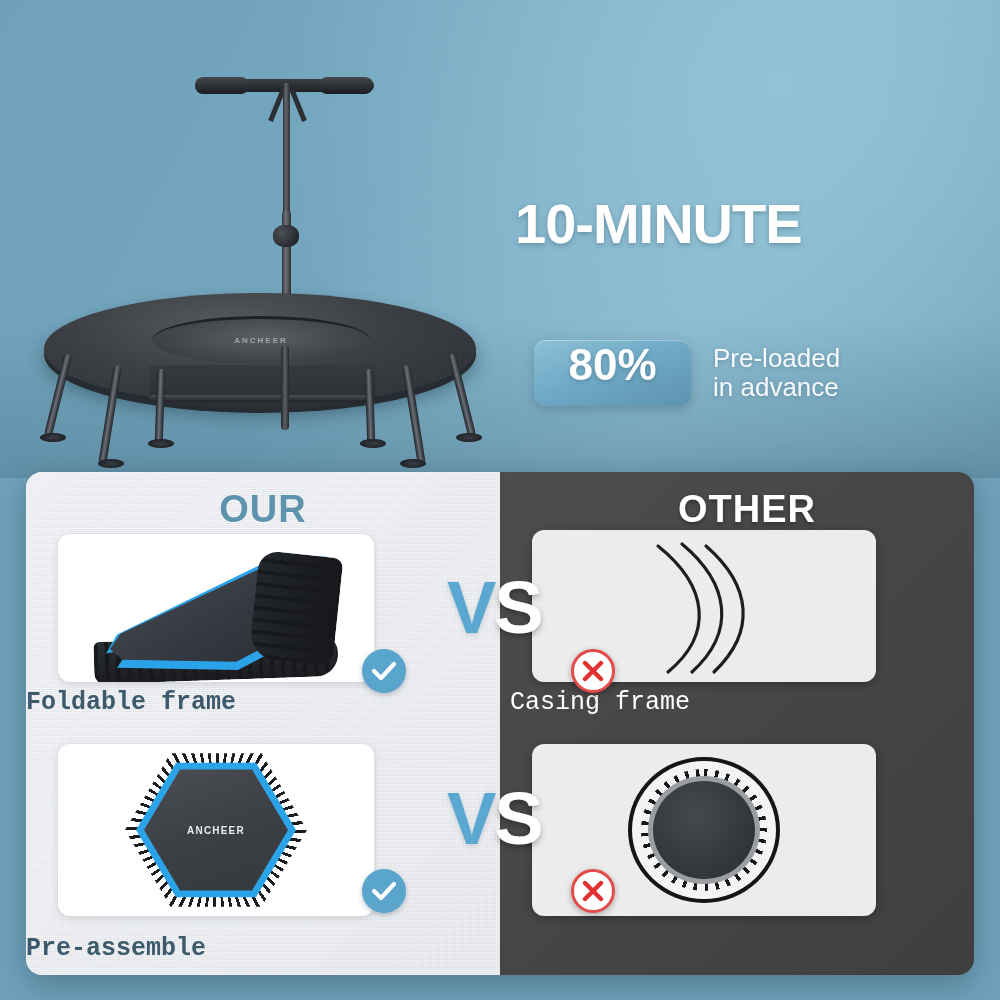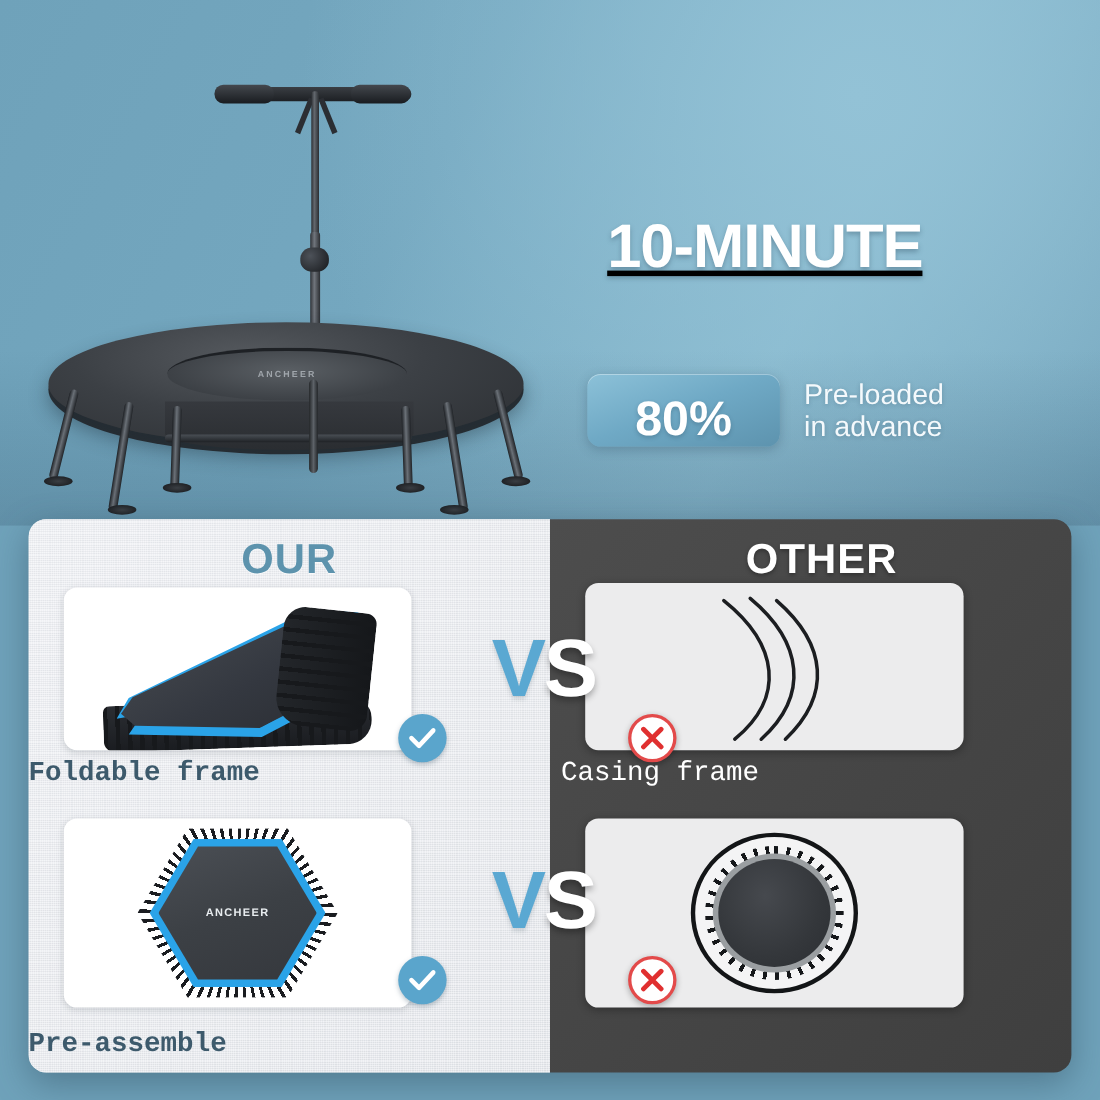"10-MINUTE" #headline { left: 552px -> 515px; text-decoration: underline -> none }
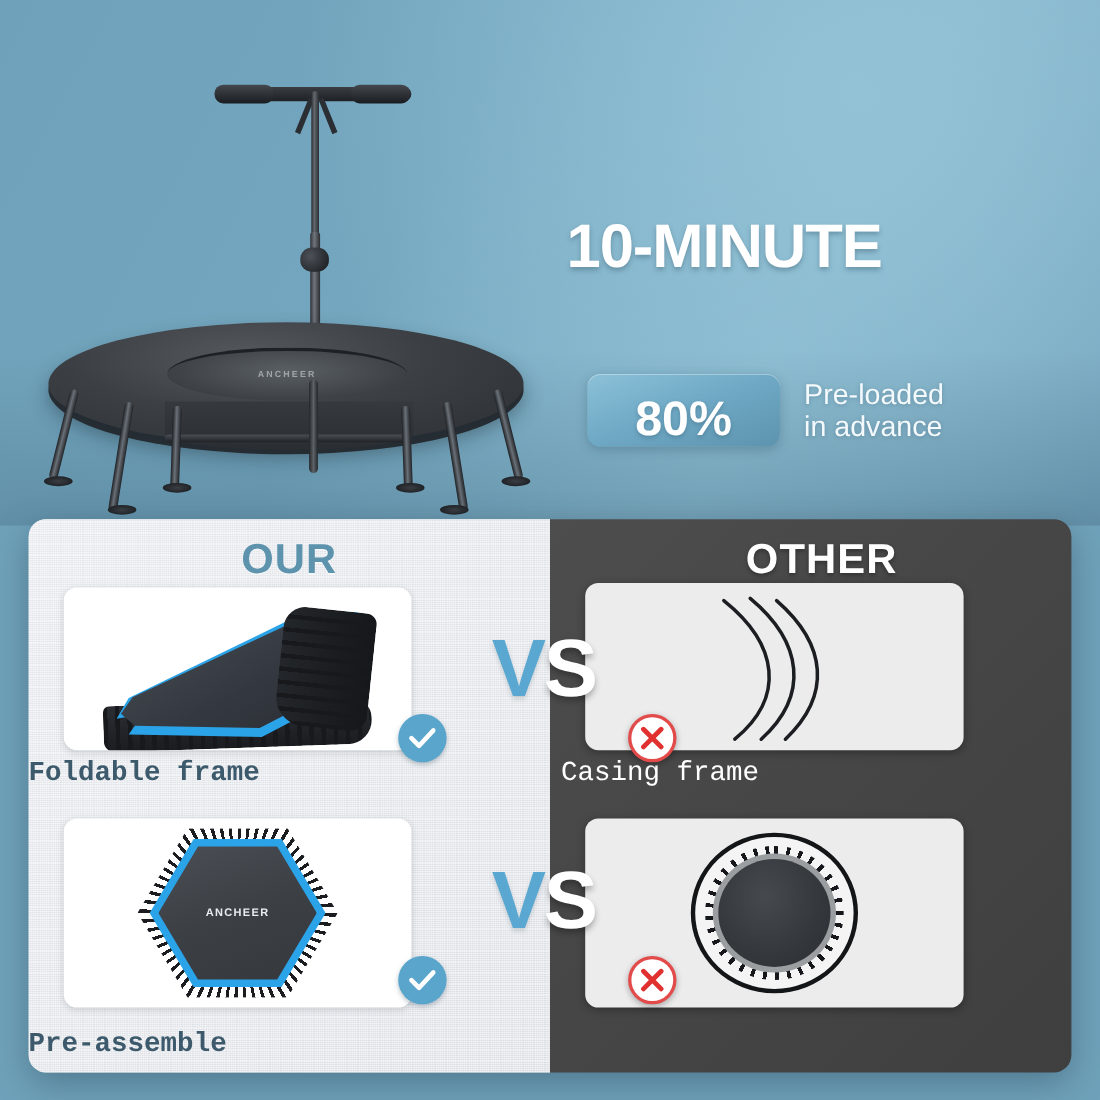"80%" #badgepill { align-items: flex-end -> flex-start; width: 175px -> 157px }
